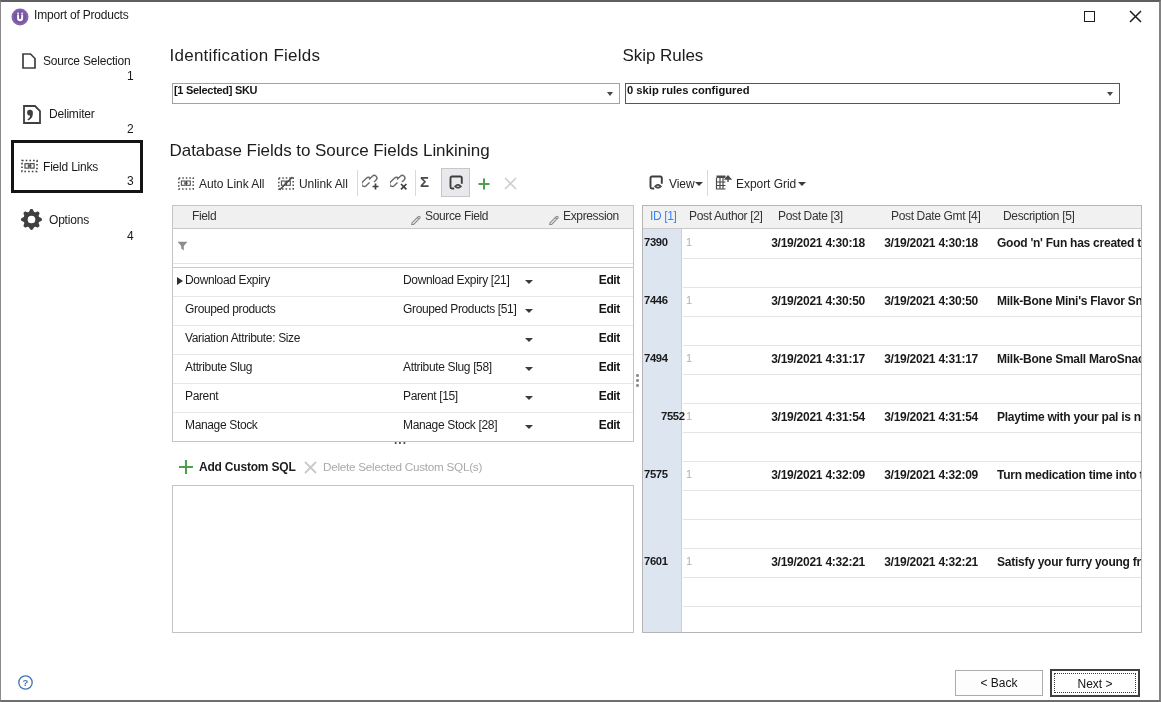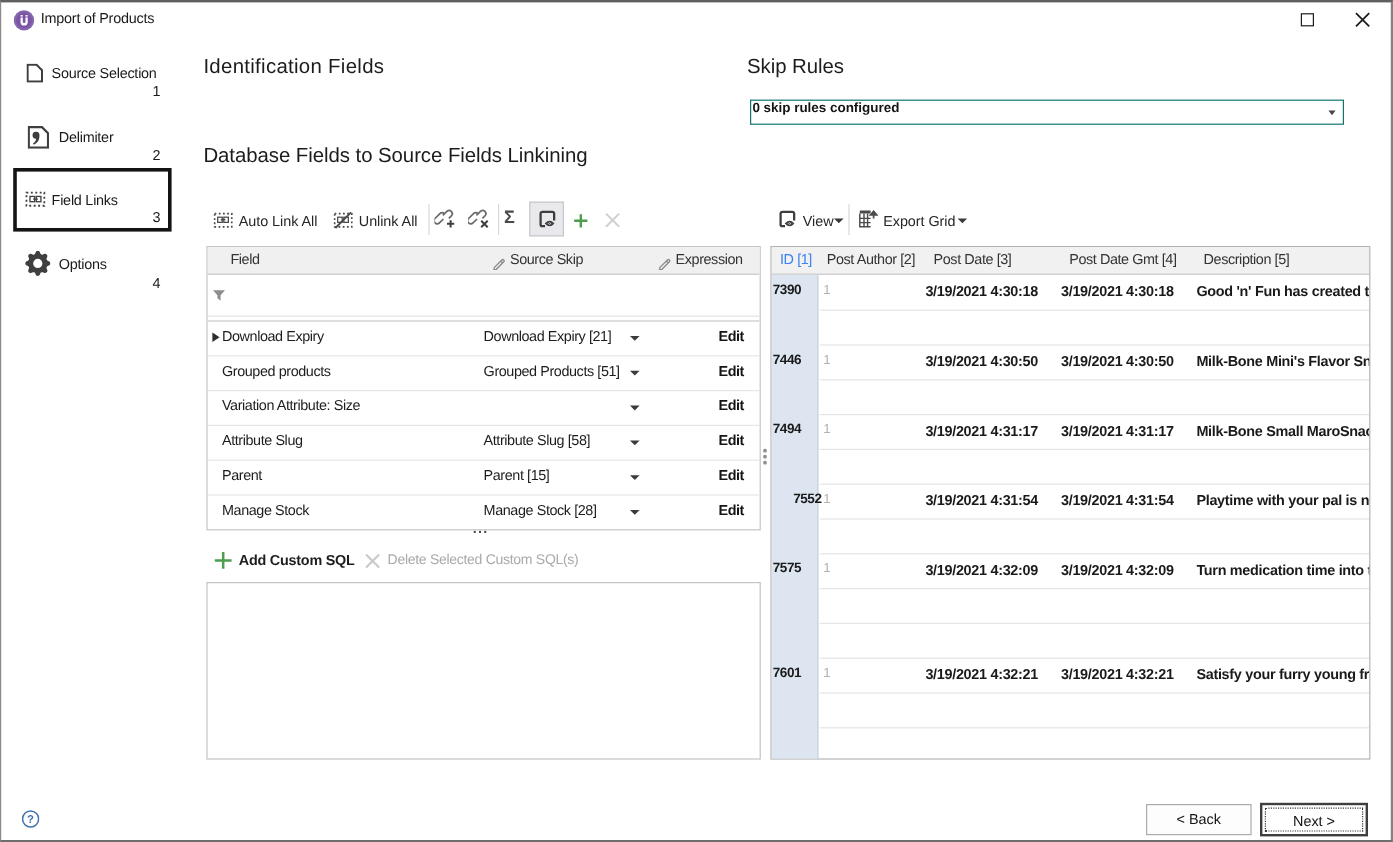"[1 Selected] SKU" div.abs { html: none -> <div> <div>[1 Selected] SKU</div> <div></div> </div> }
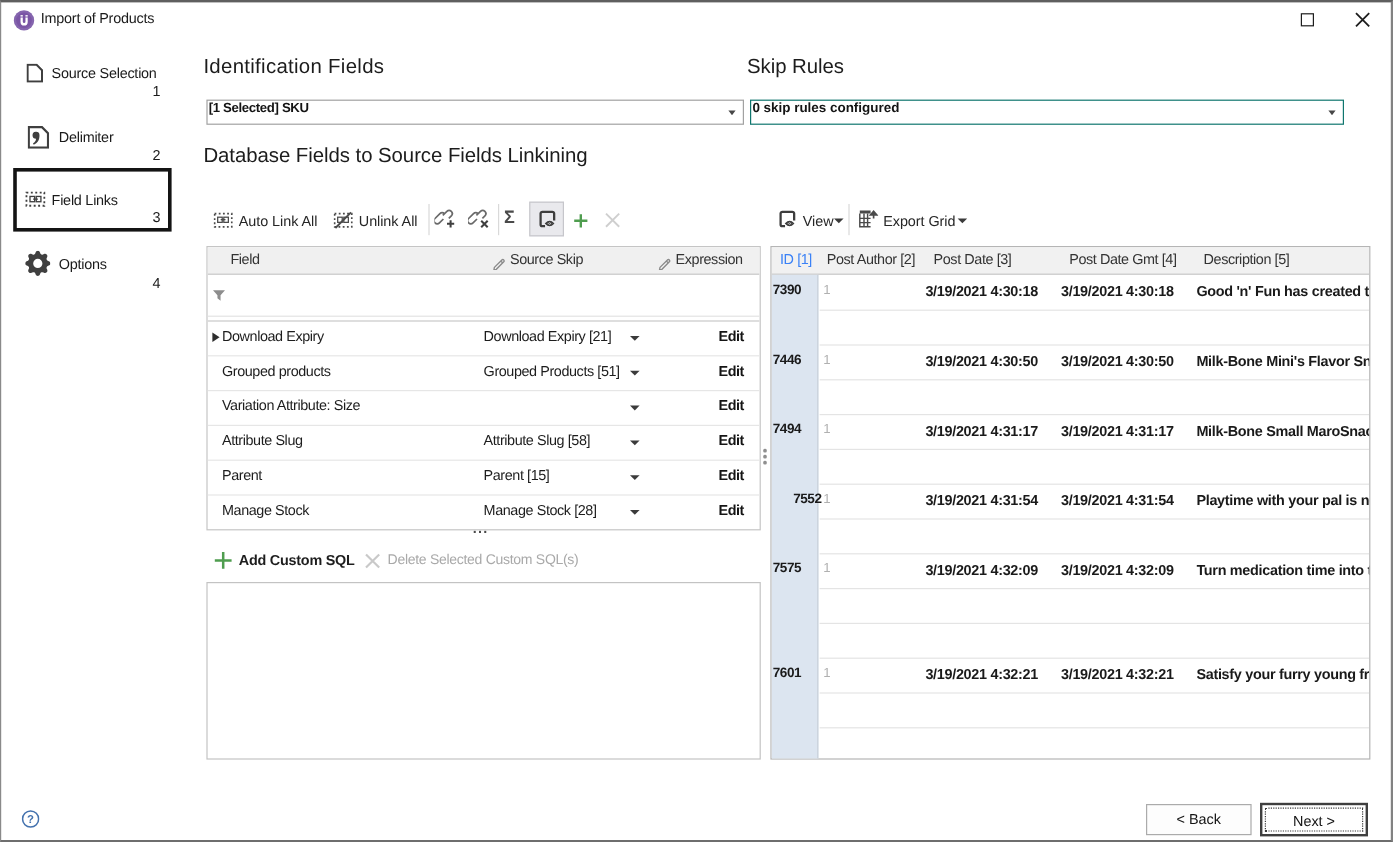"Database Fields to Source Fields" div.abs { top: 118px -> 139px }
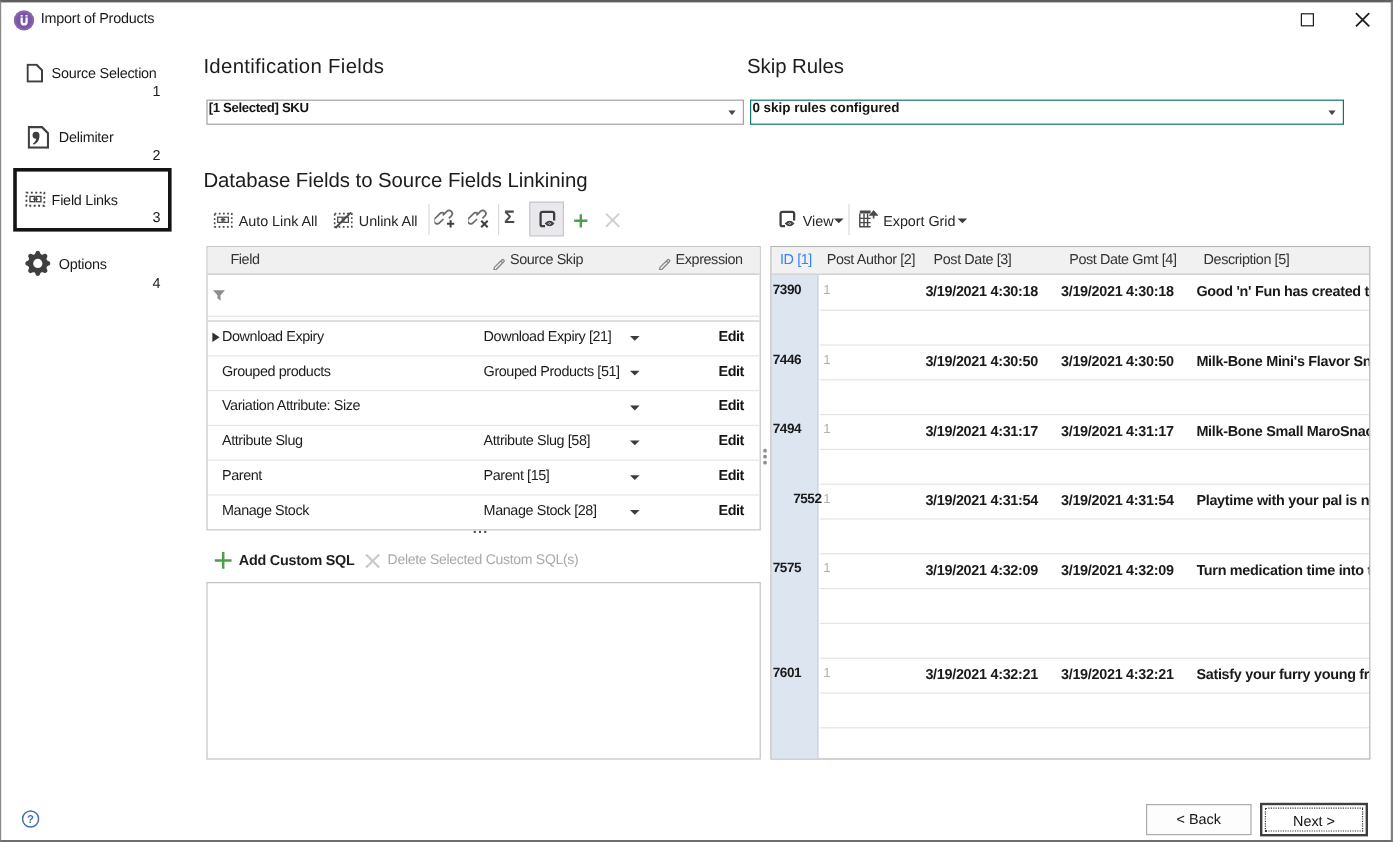"Source Skip" div.abs { text: Skip -> Field }
